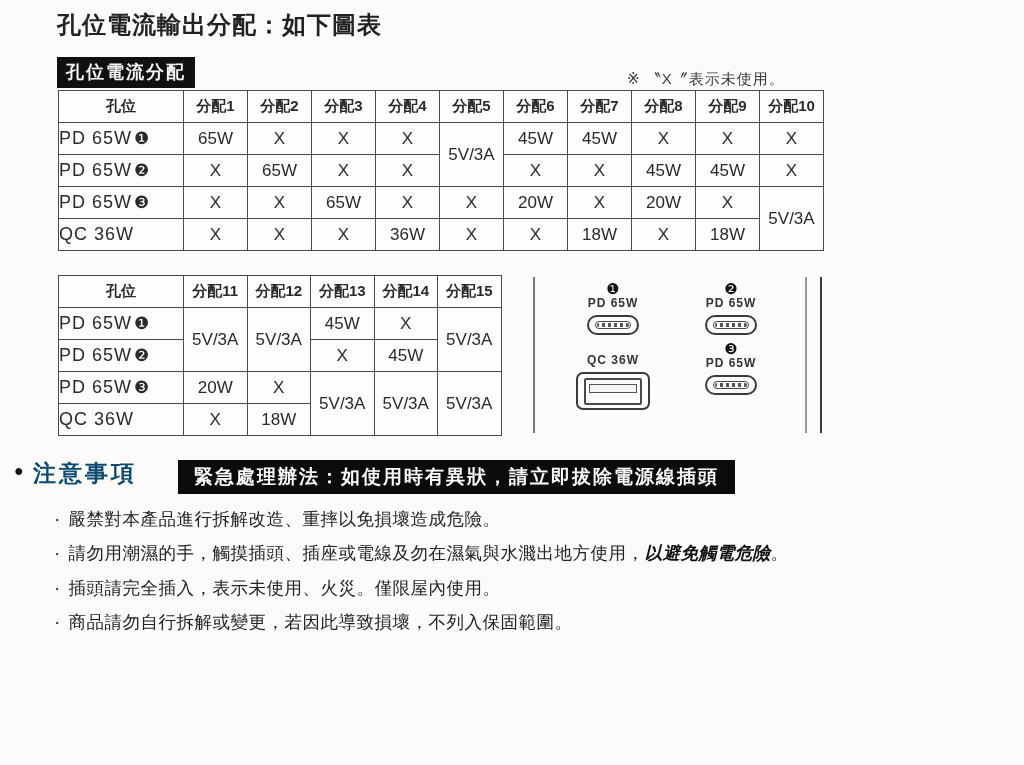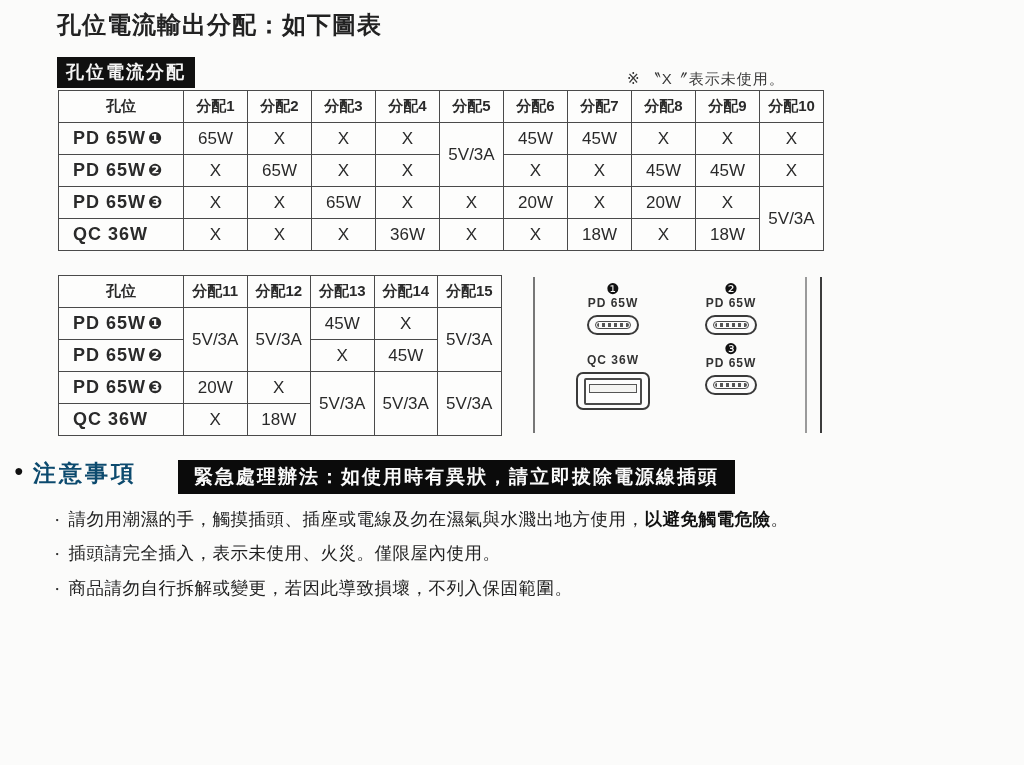"PD 65W❶" td.rowlabel { font-weight: 700 -> 400; padding-left: 14px -> none }
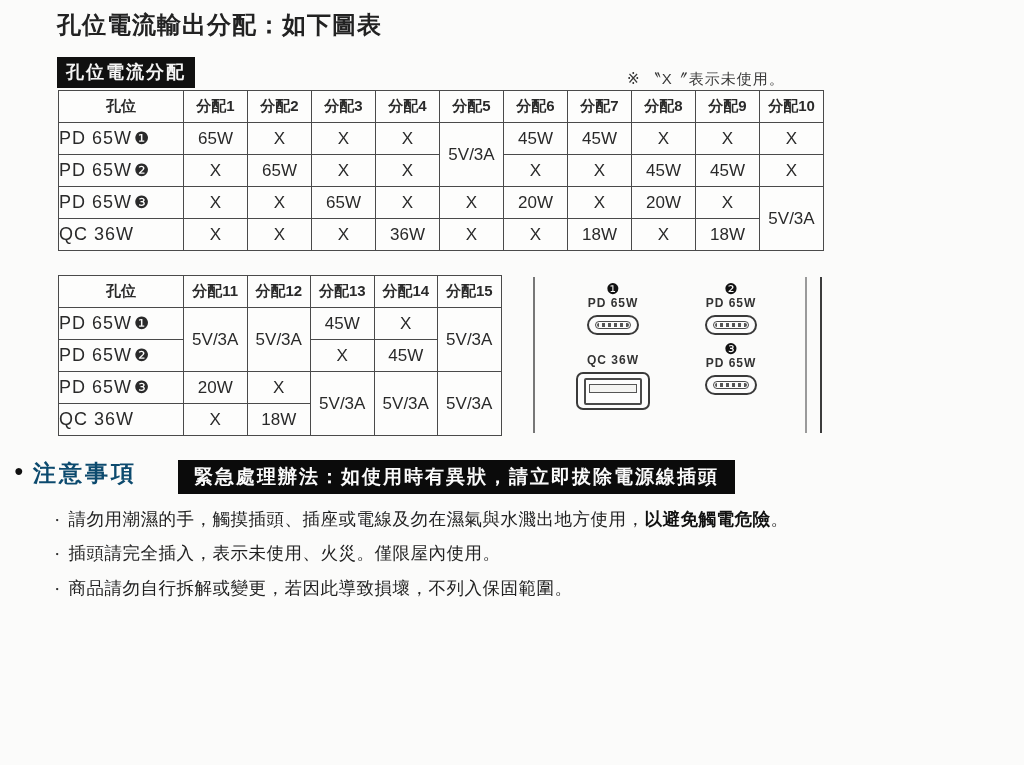"・ 嚴禁對本產品進行拆解改造、重摔以免損壞造成危險。" div.note-line { html: none -> <div><span>・</span><span>嚴禁對本產品進行拆解改造、重摔以免損壞造成危險。</span></div> }
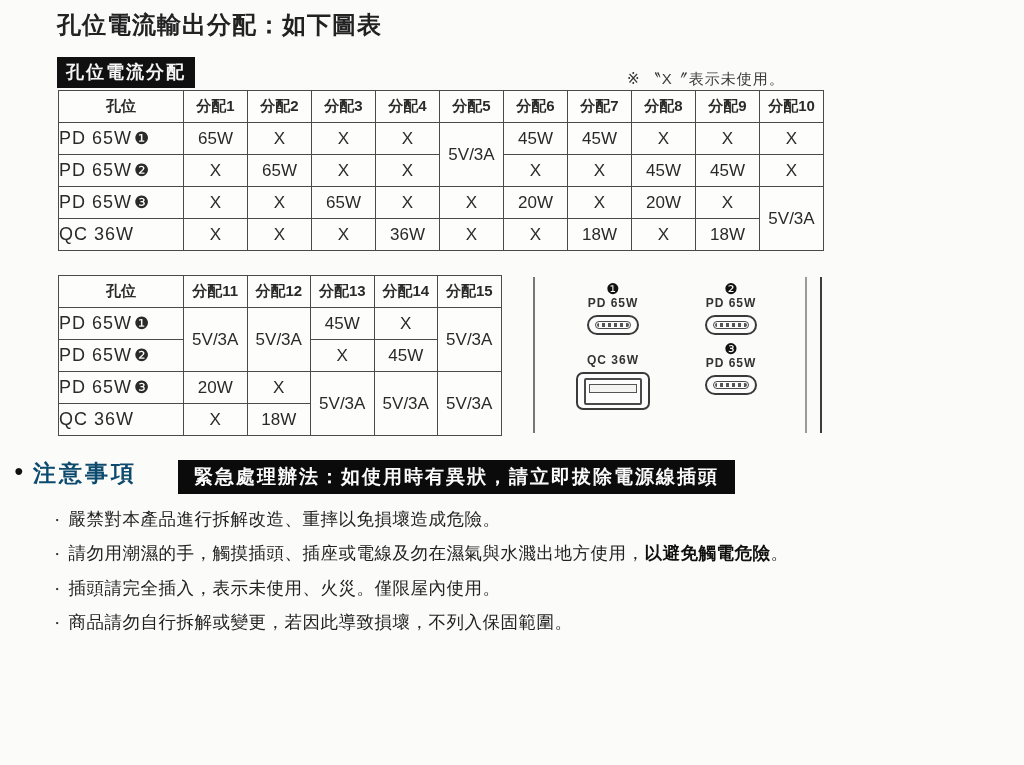"以避免觸電危險" .note-line .b { font-style: none -> italic }
